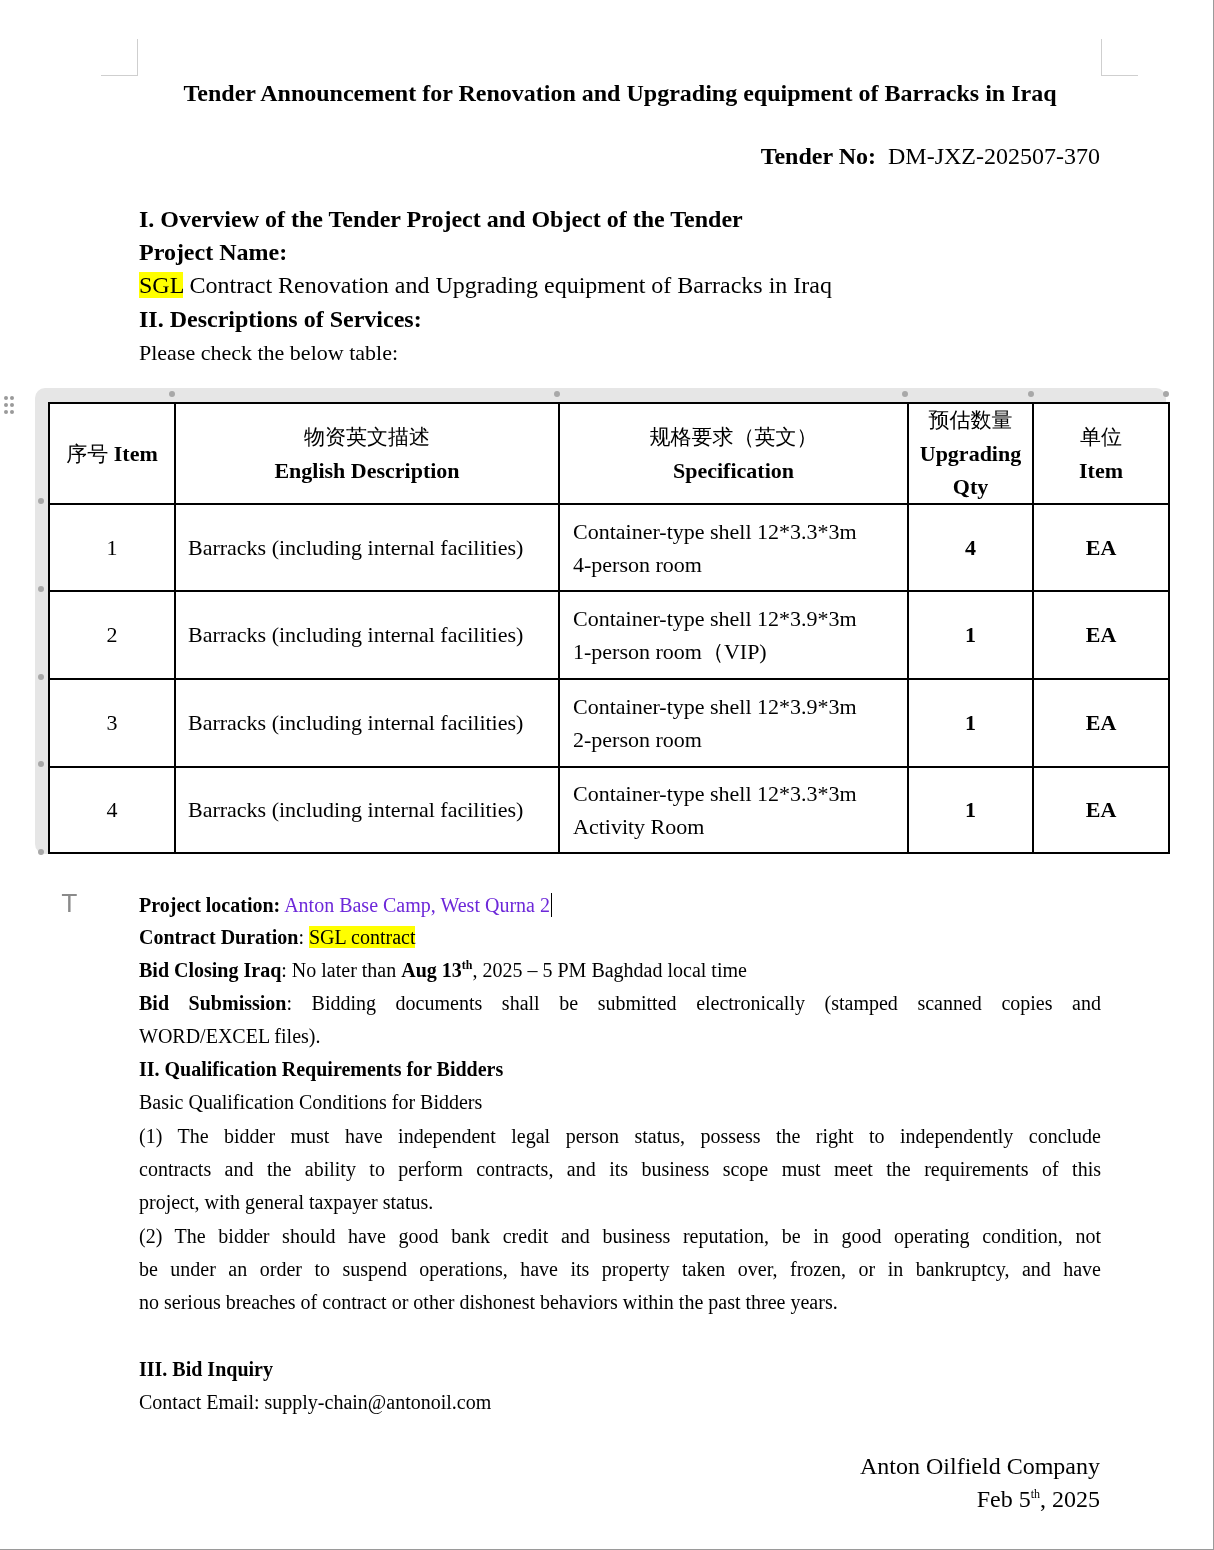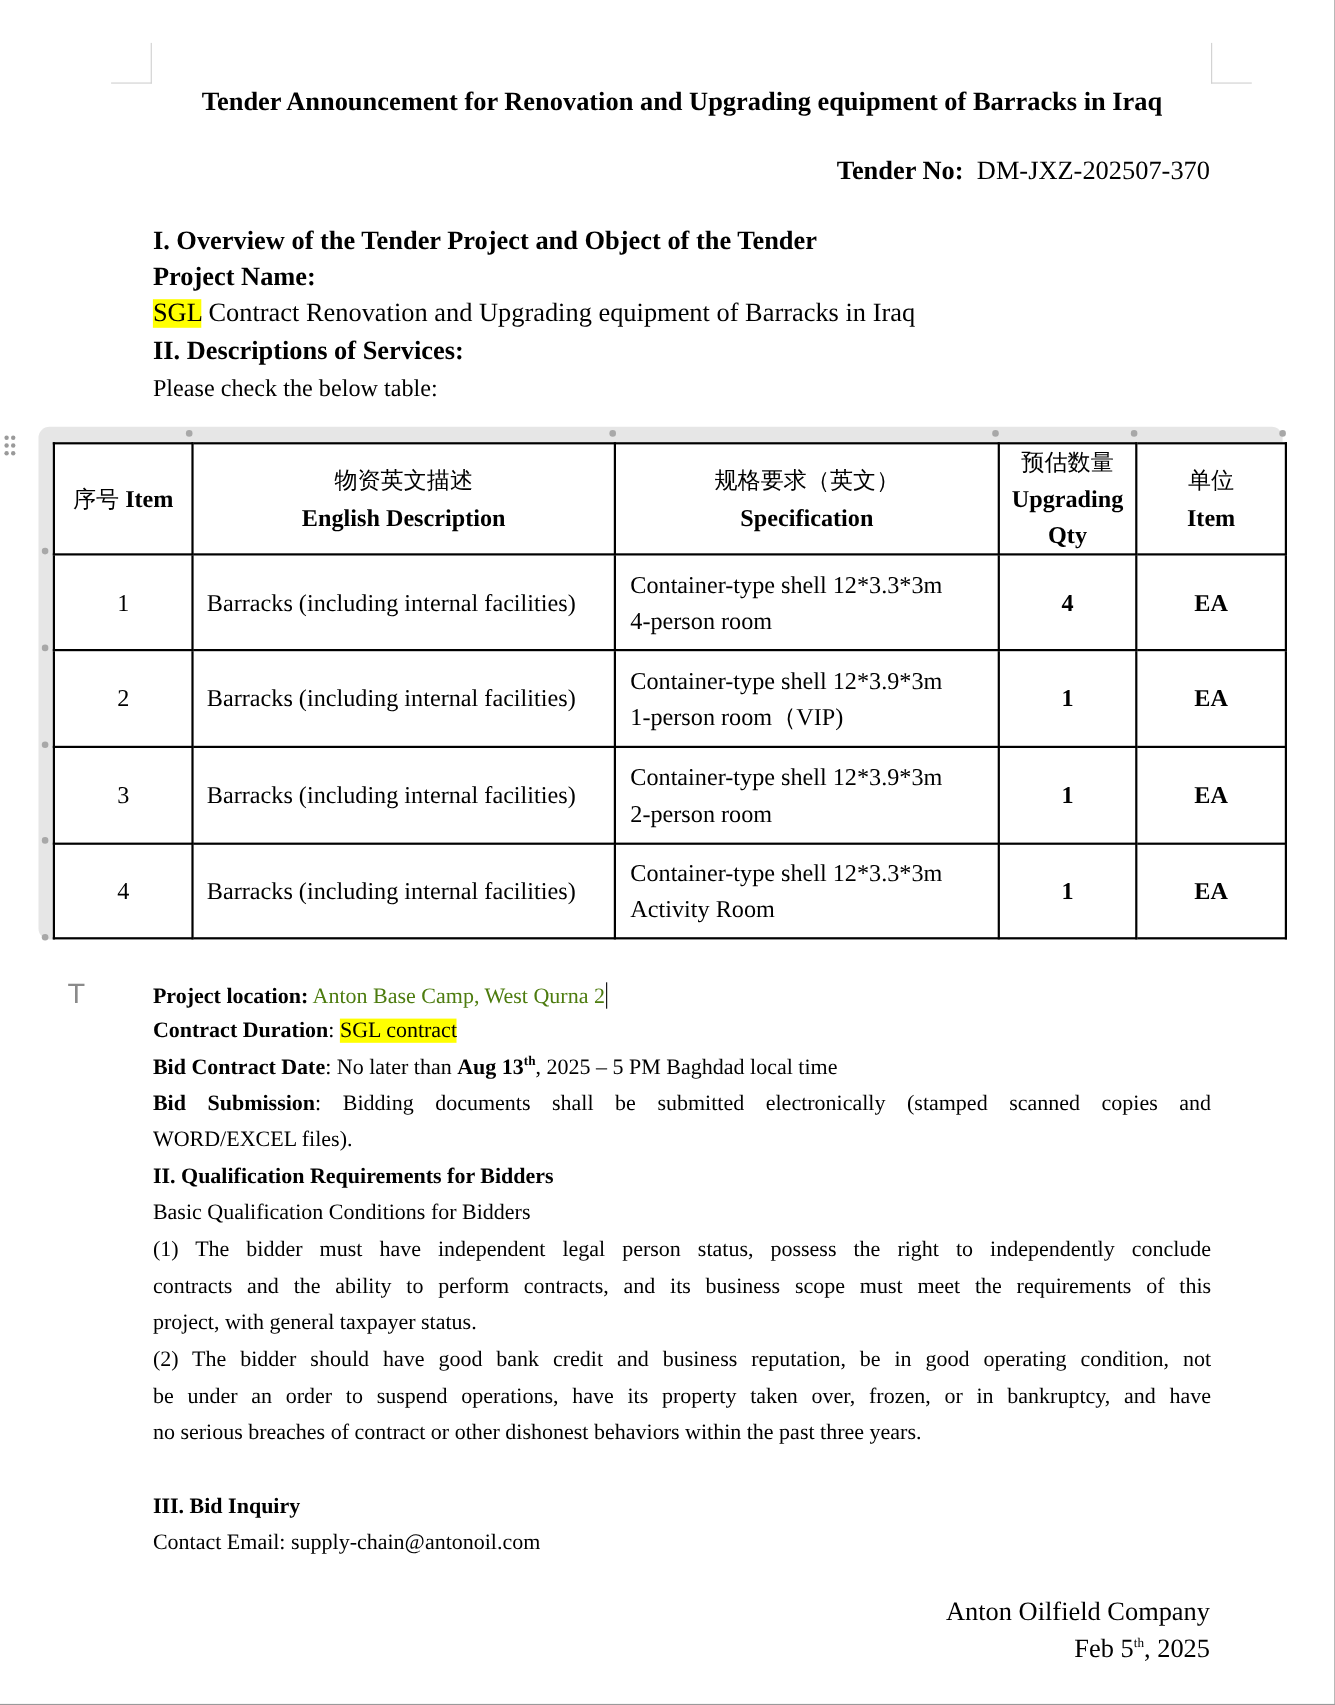"Anton Base Camp, West Qurna" .red { color: #4d7c0f -> #6d28d9 }
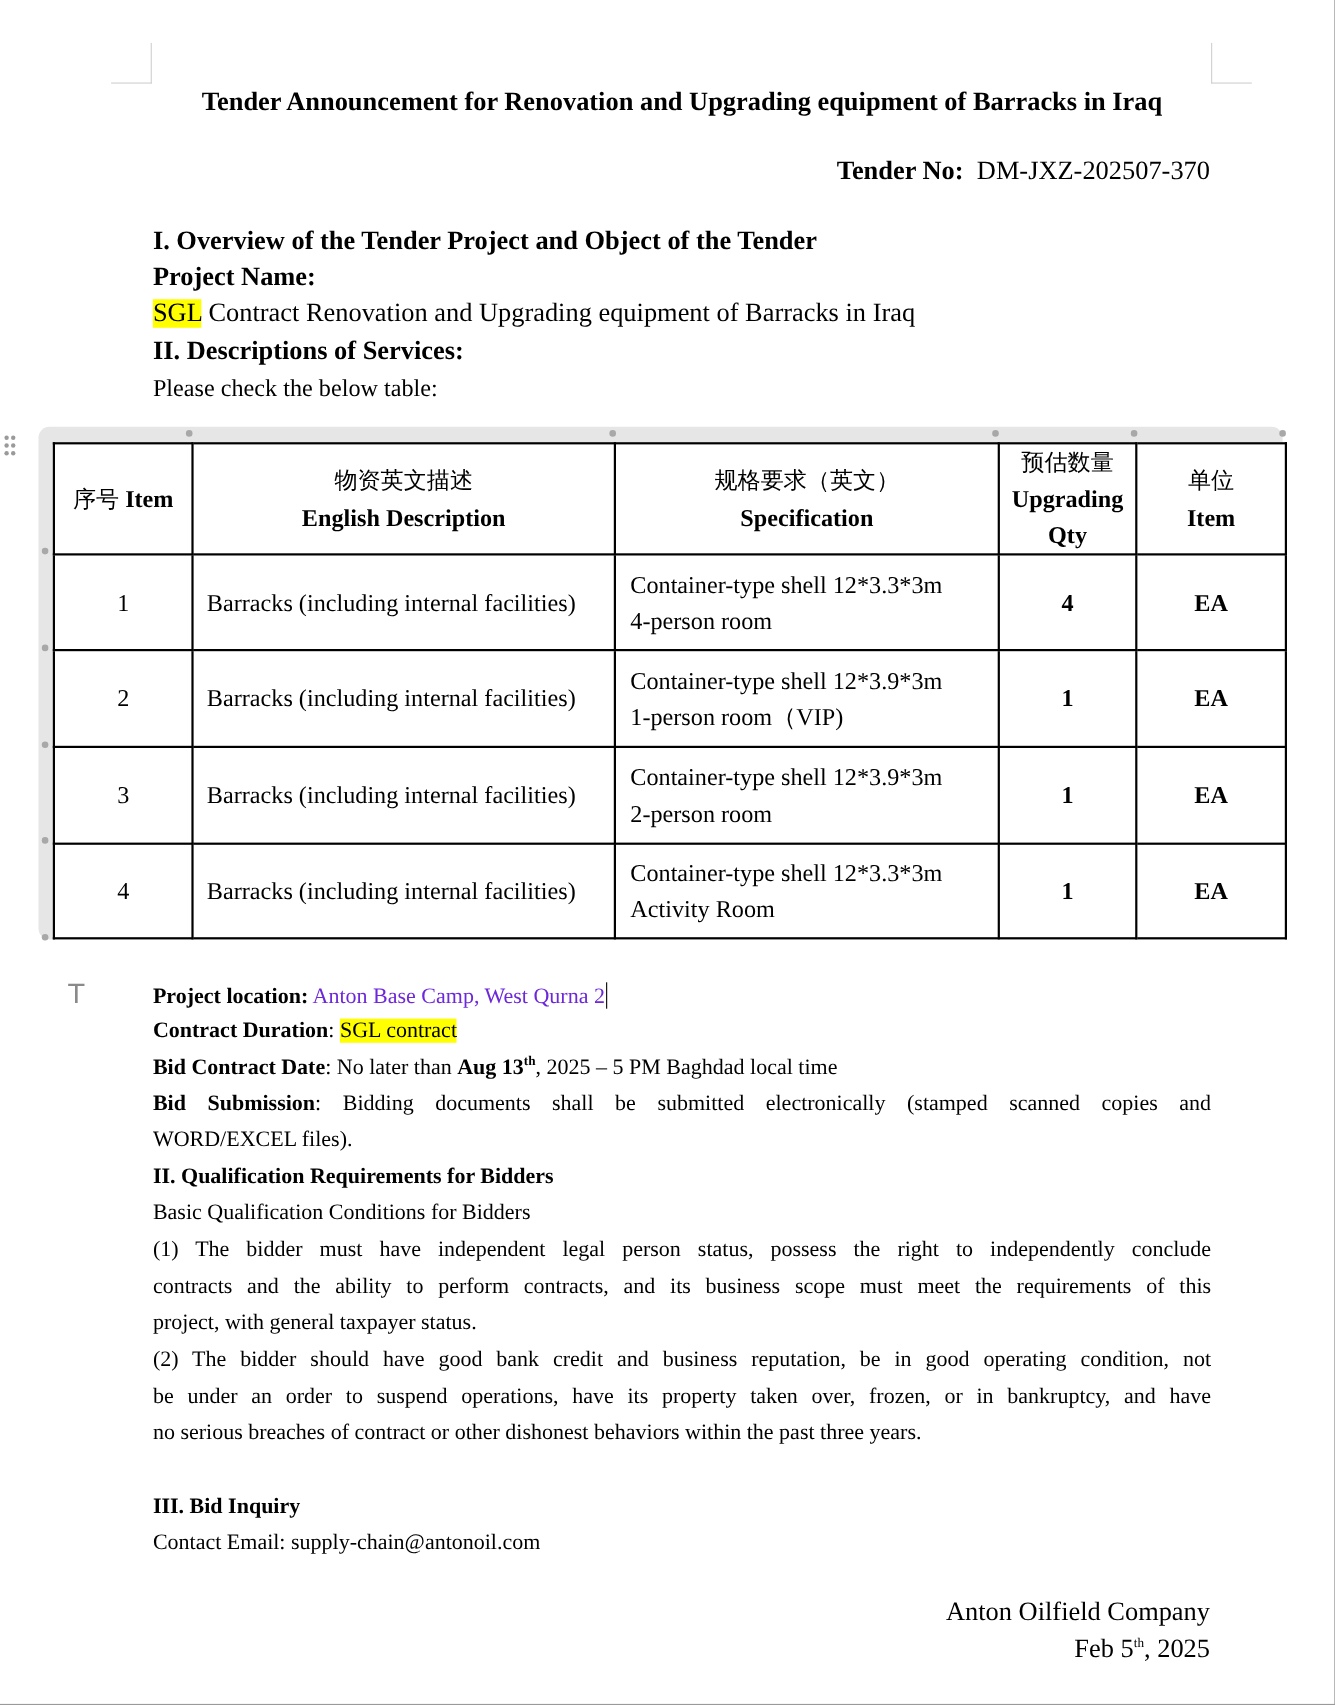"Bid Contract Date" b { text: Contract Date -> Closing Iraq }
